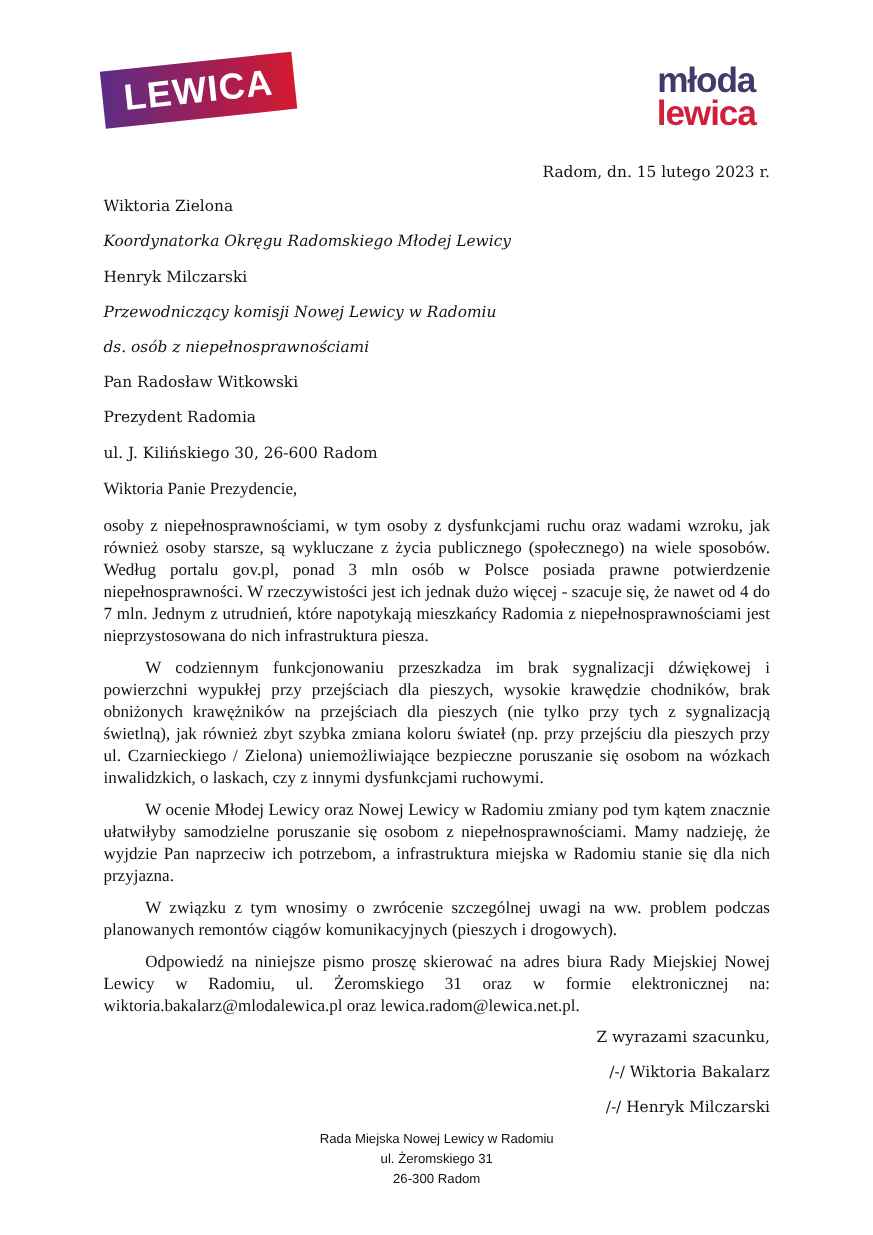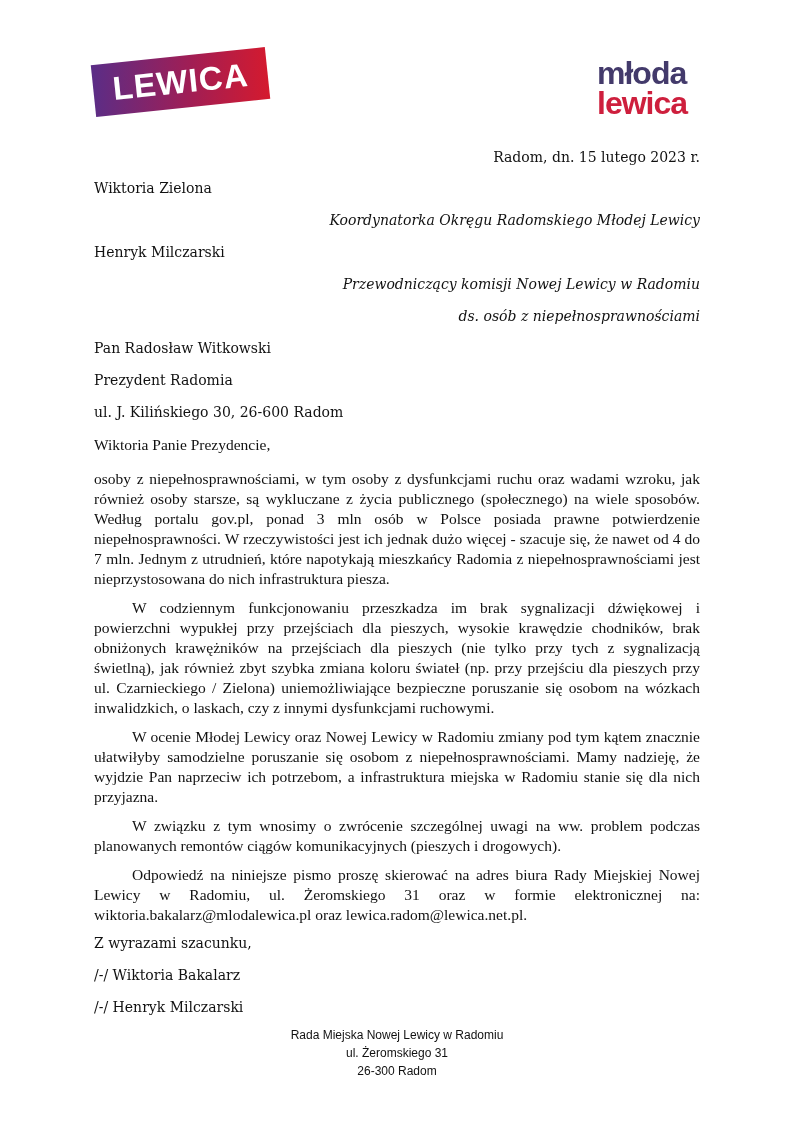"młoda" .mloda-logo { text-align: none -> center }
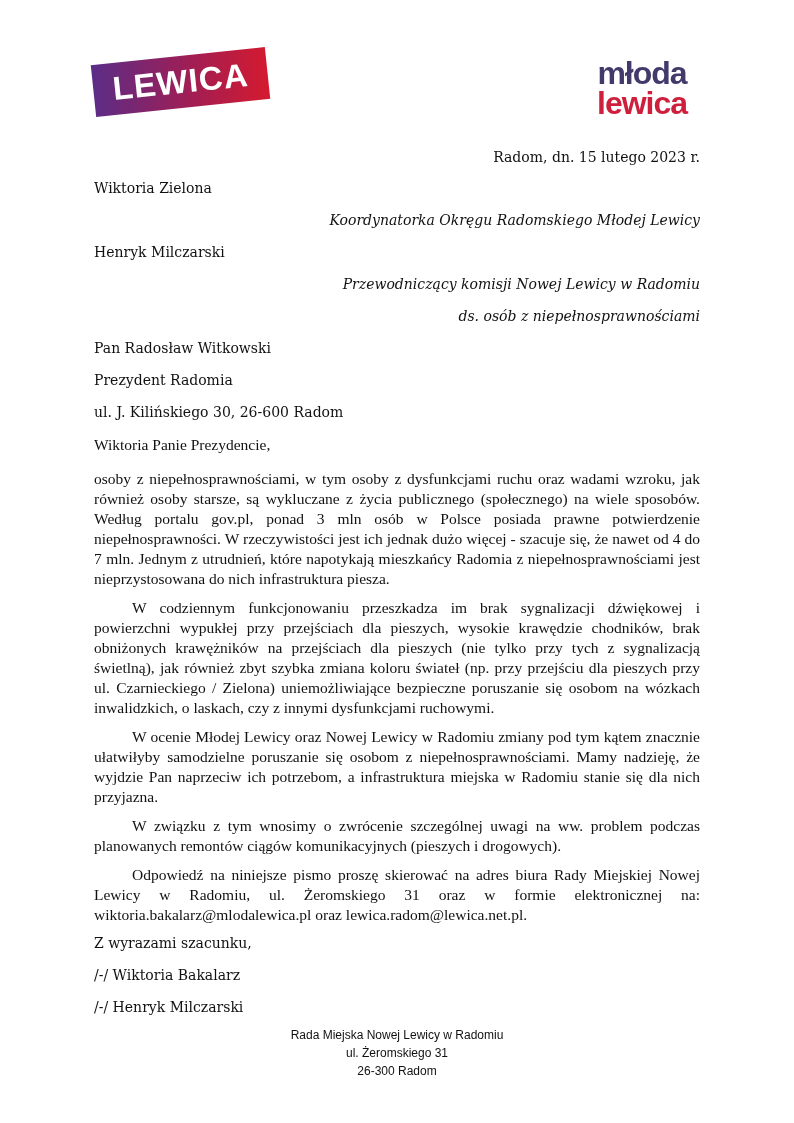"Koordynatorka Okręgu Radomskiego Młodej" .italic { text-align: right -> none }
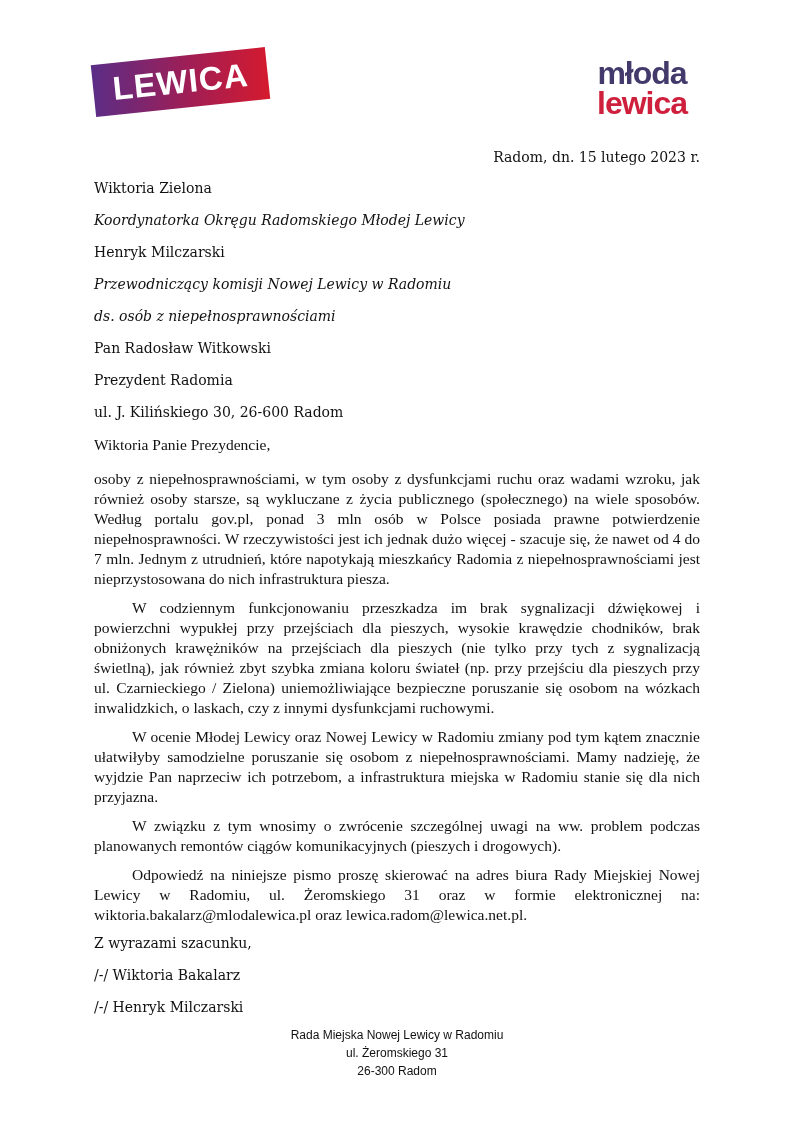"Z wyrazami szacunku," .closing-block { text-align: left -> right }
